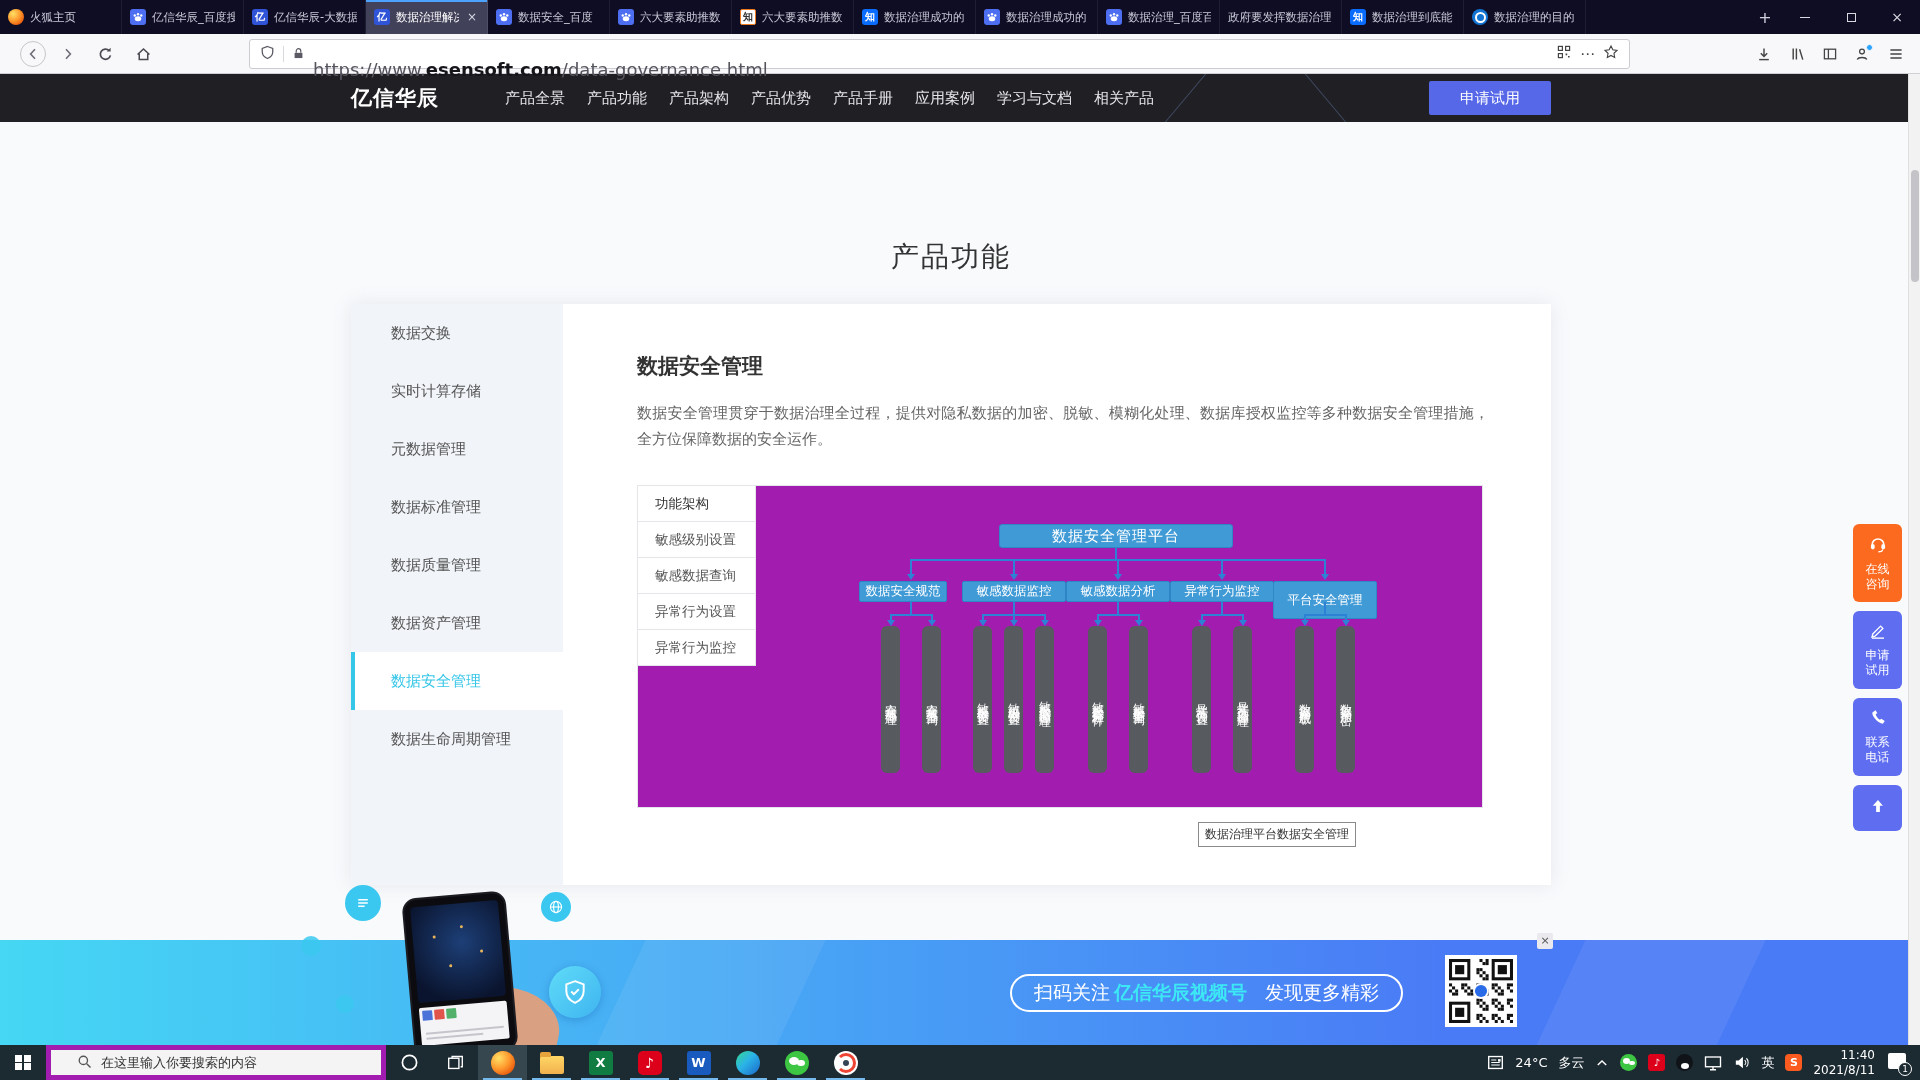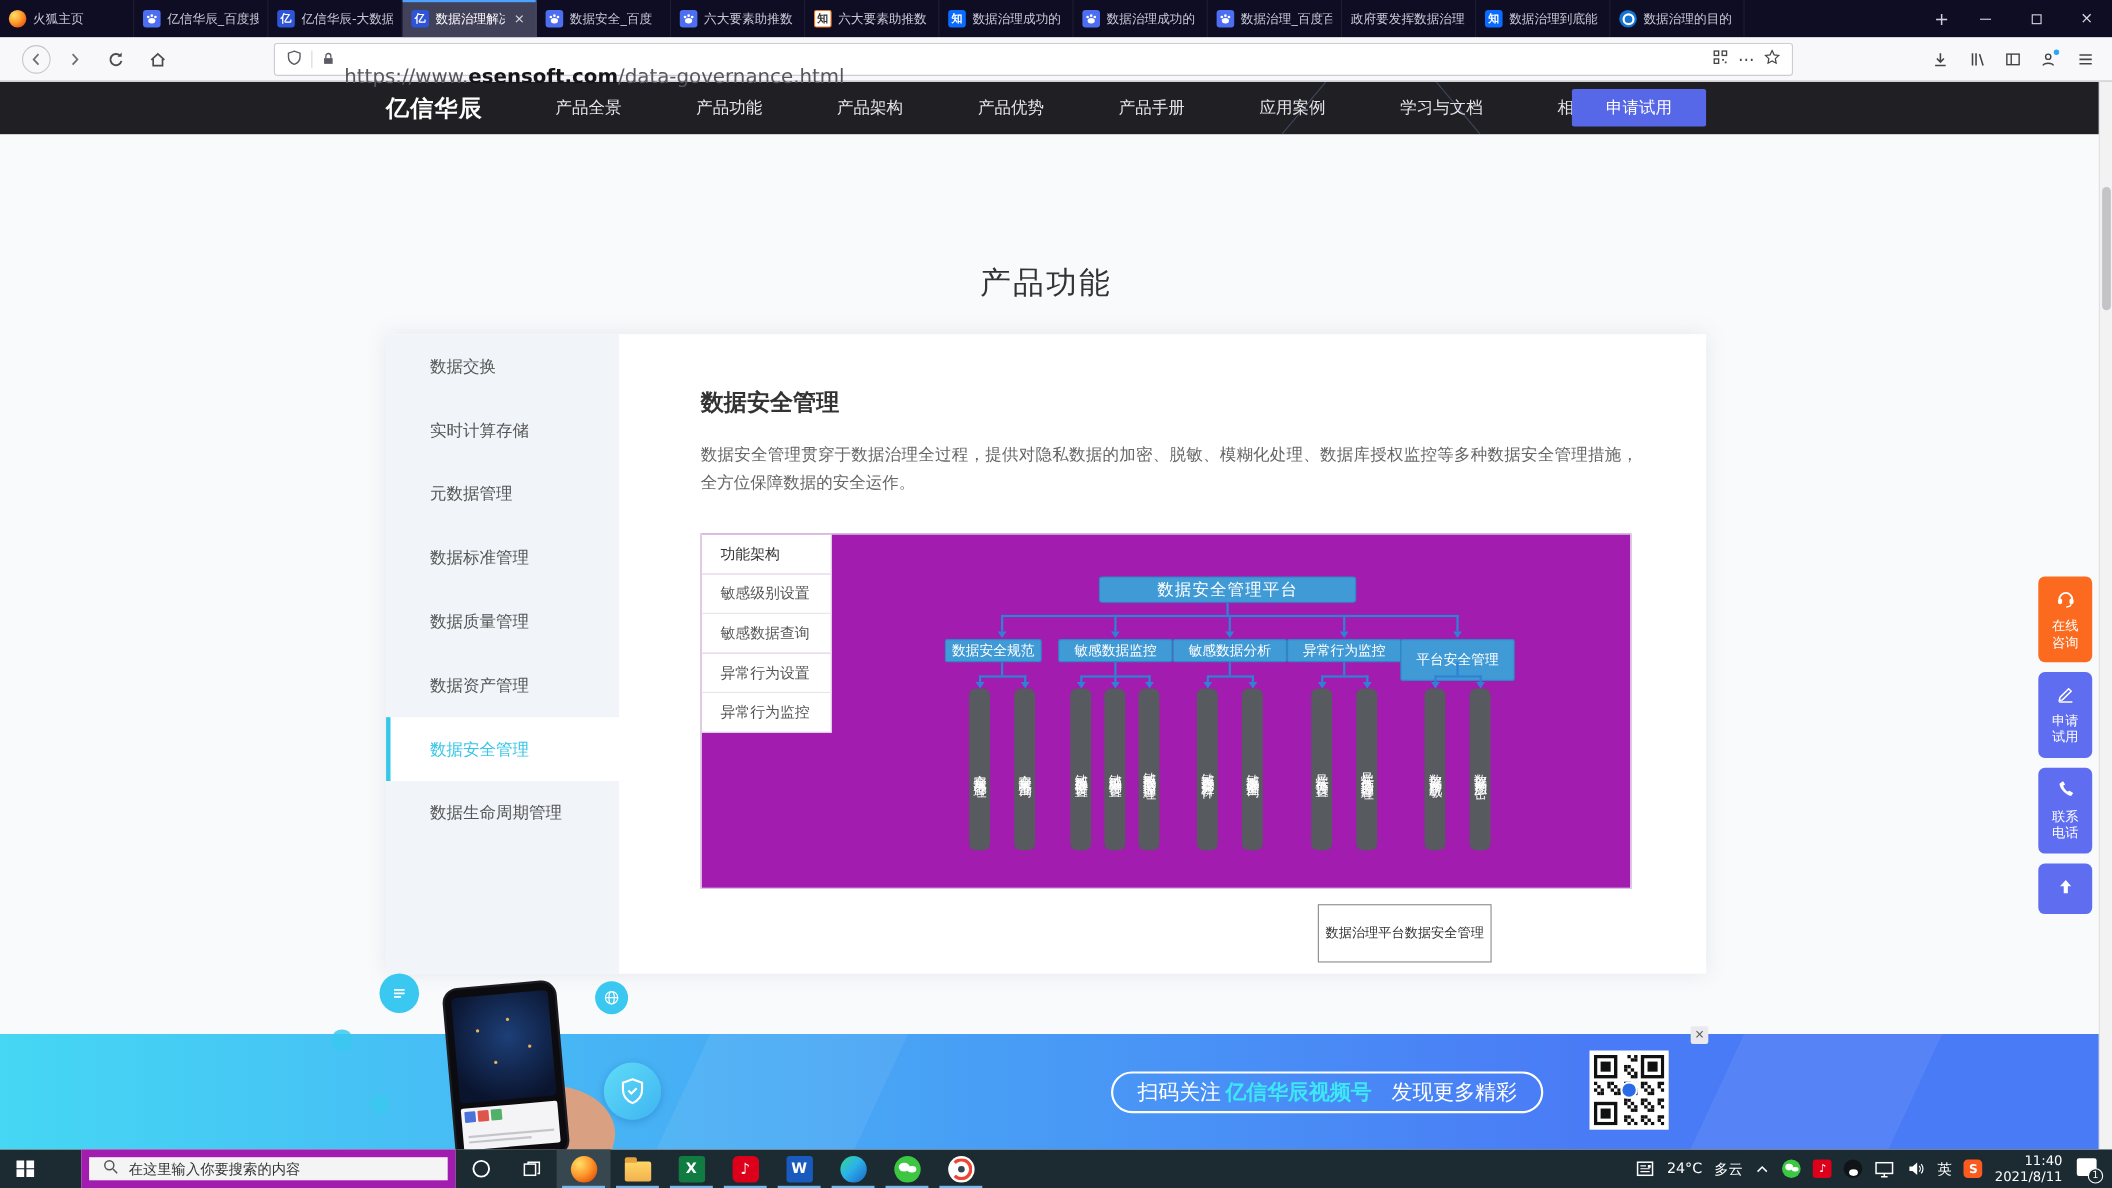"产品全景" #site-nav { gap: 68px -> 22px }
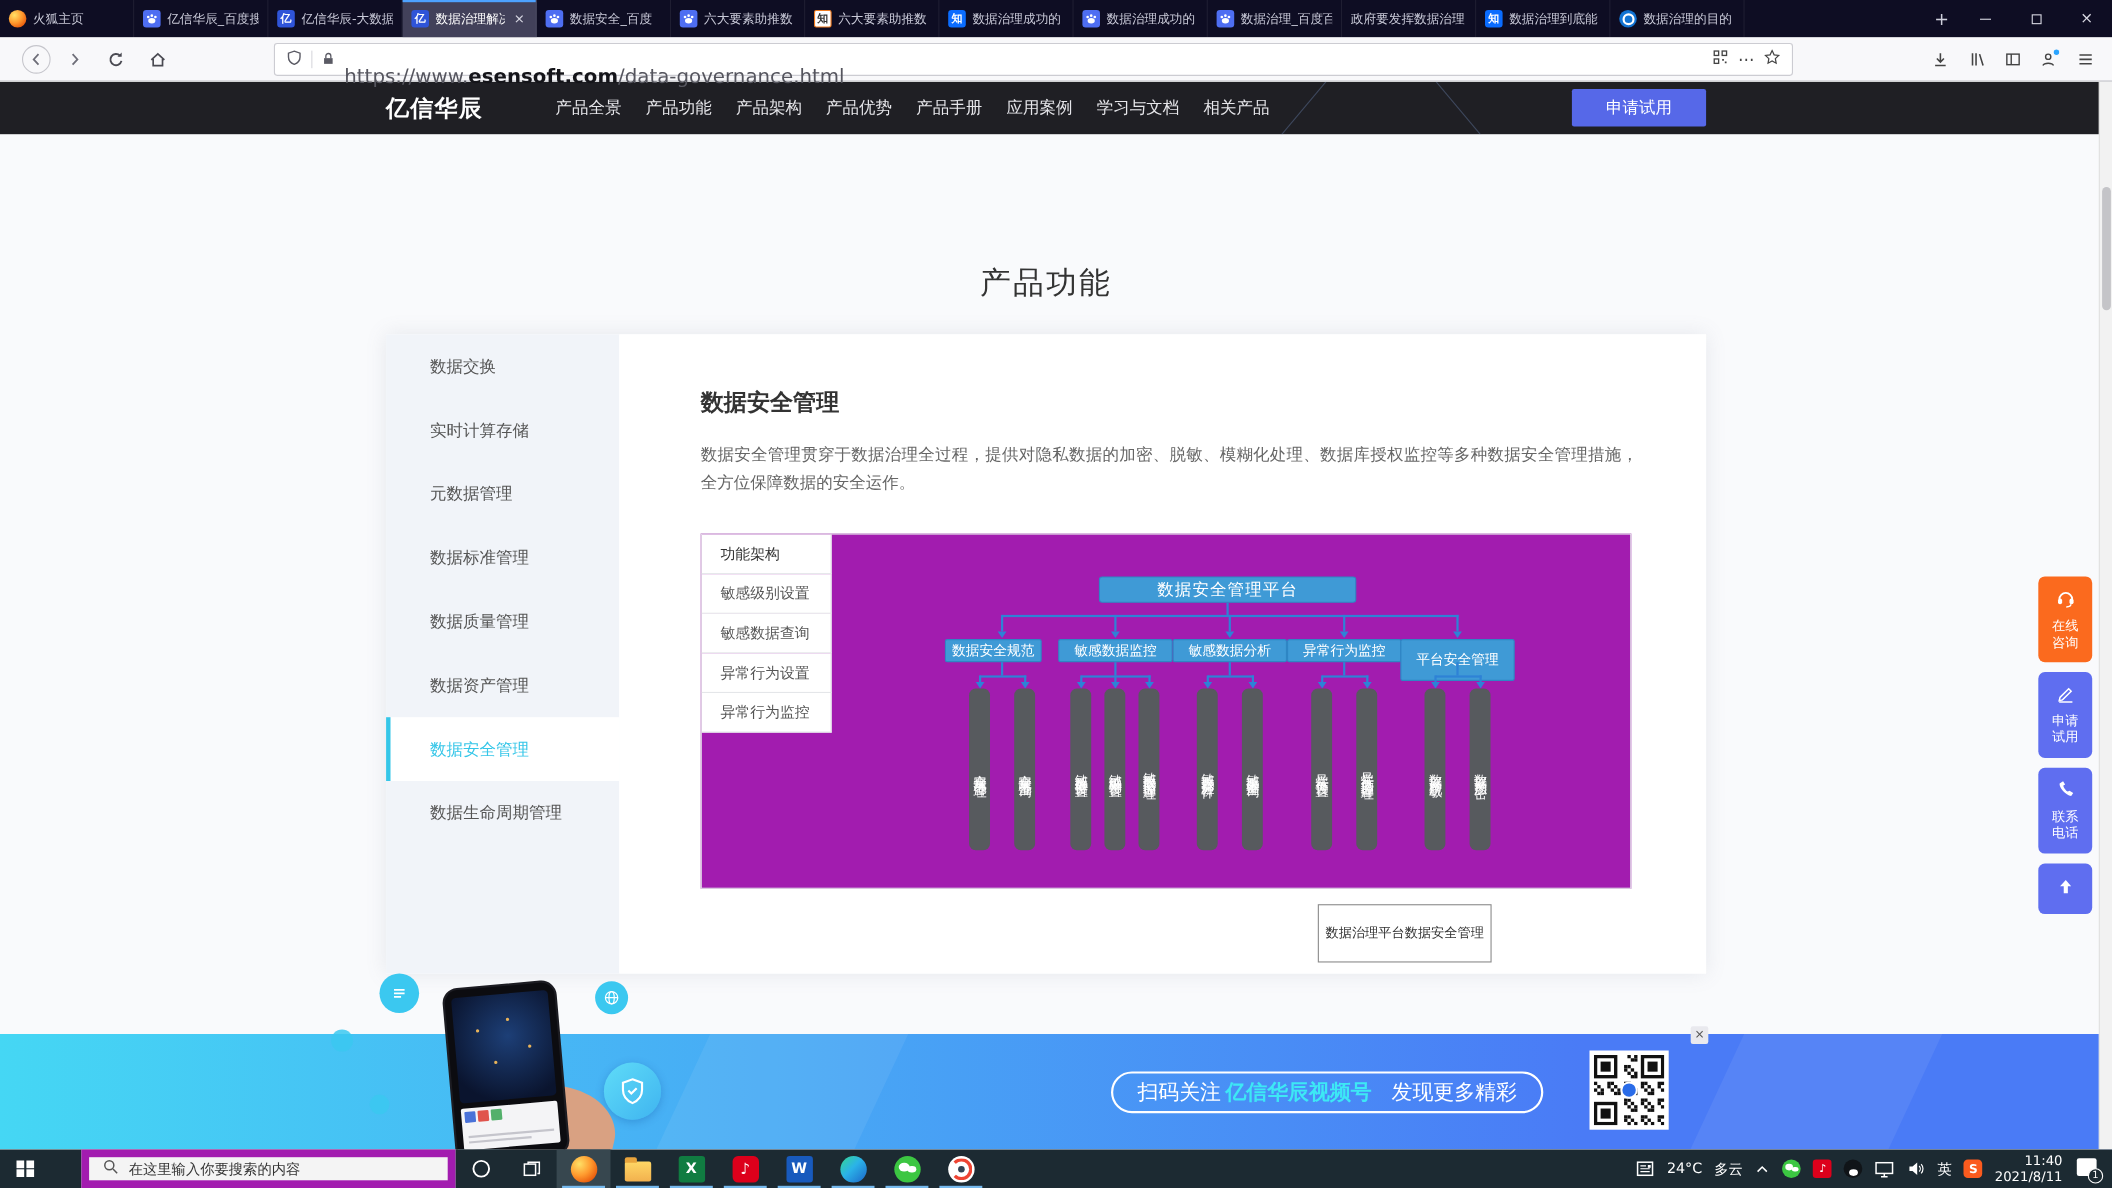"数据治理平台数据安全管理" #caption { padding: 17px 6px -> 3px 6px }
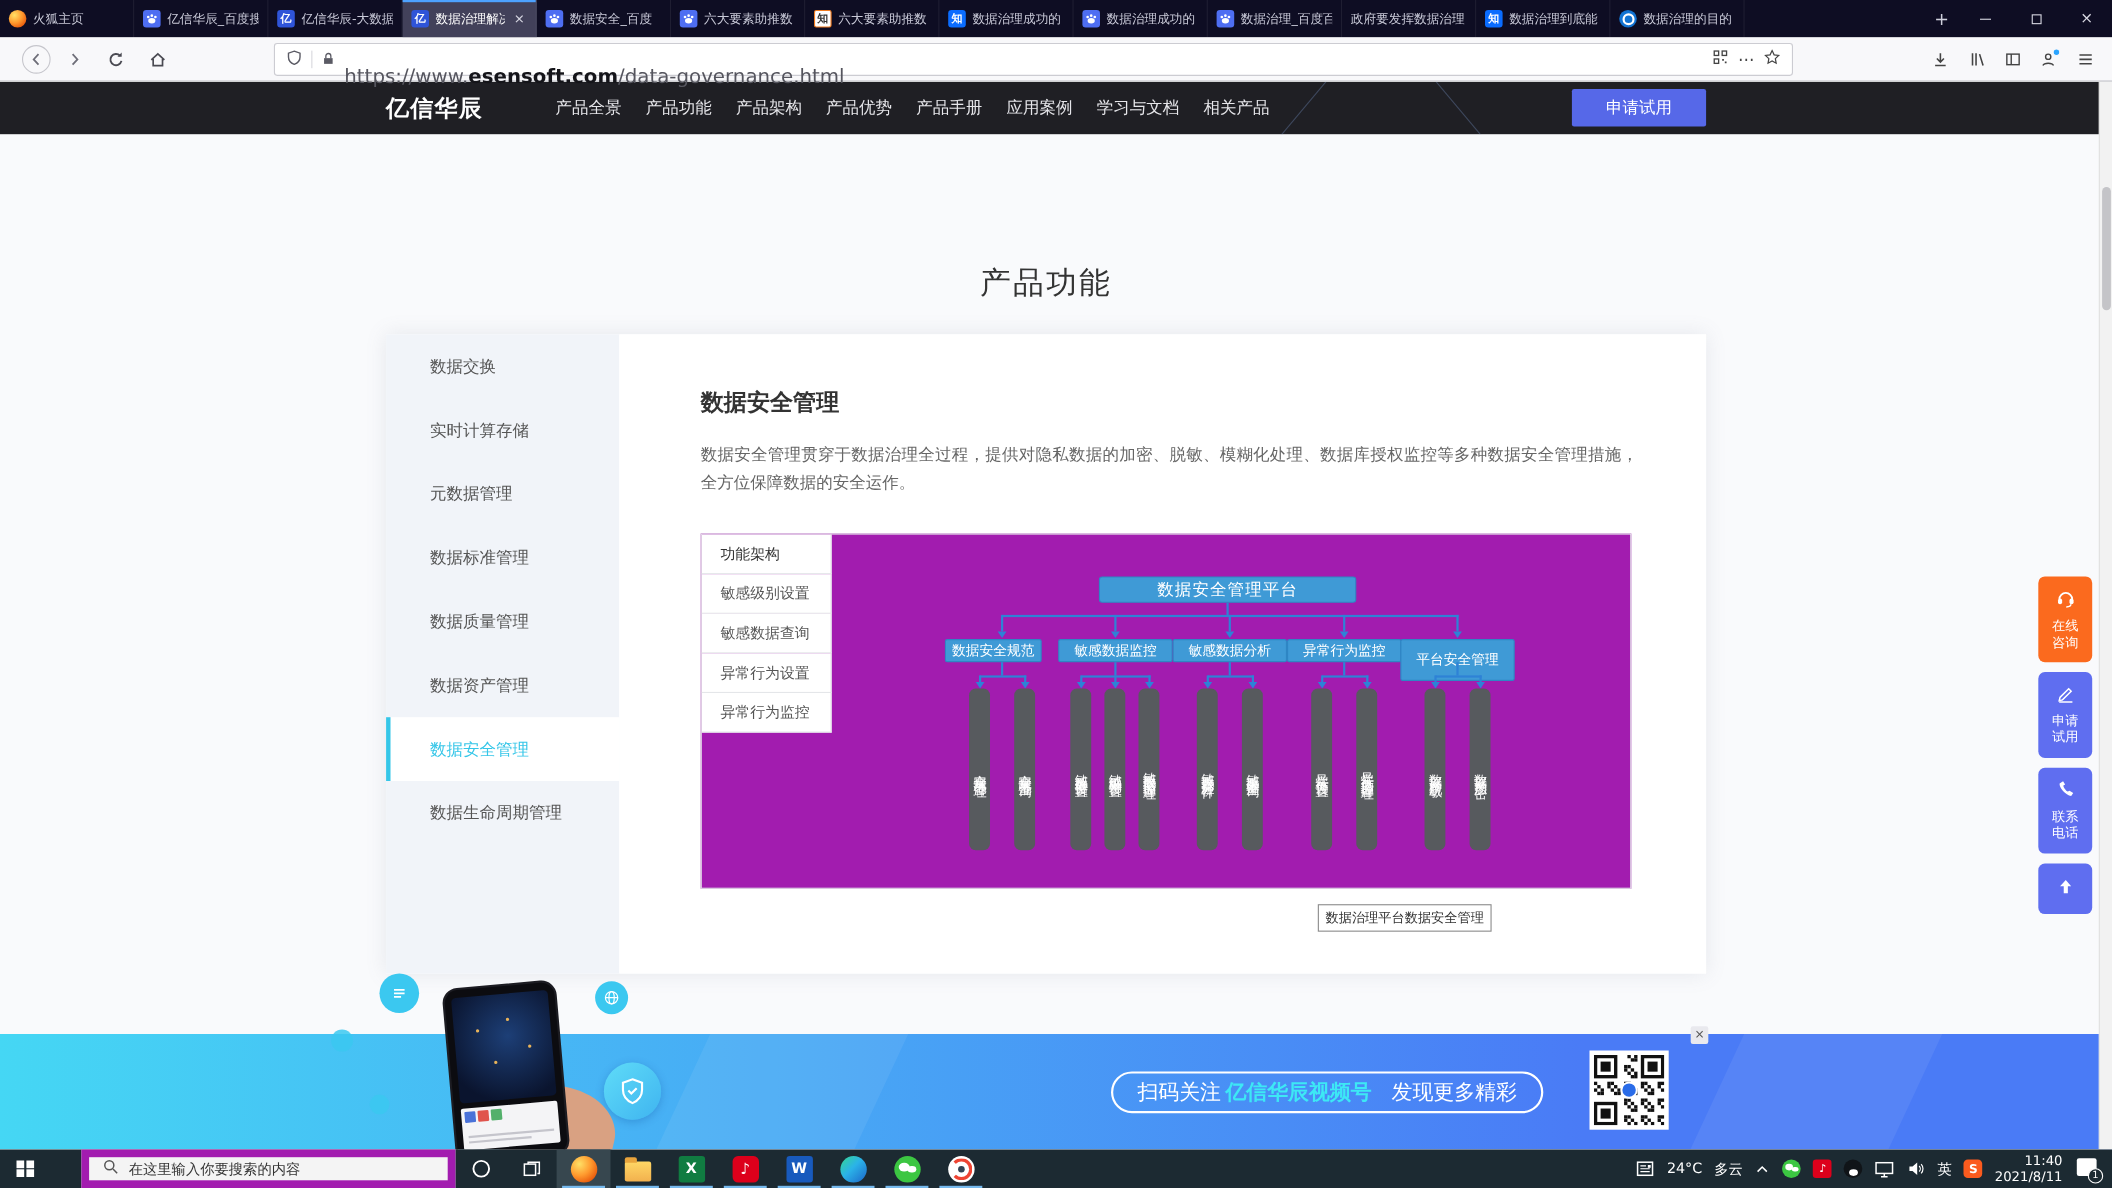"在这里输入你要搜索的内容" #tb-search { border: 7px solid #a21caf -> 5px solid #a21caf; margin-left: 28px -> none; padding: 0 12px -> 0 26px }
